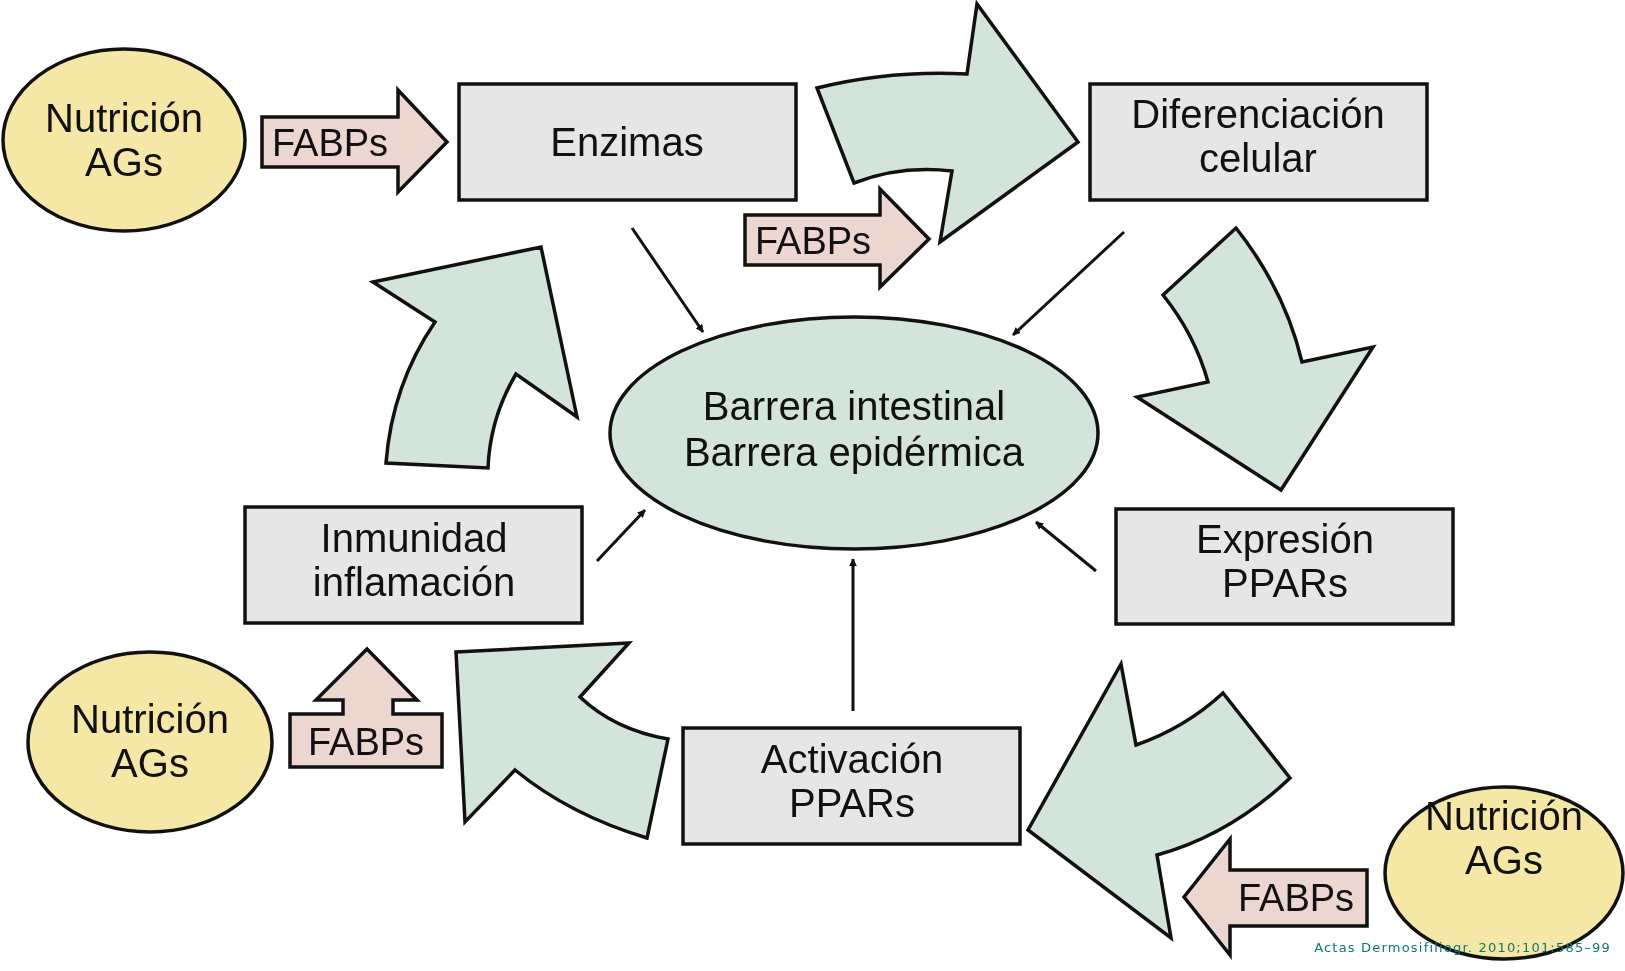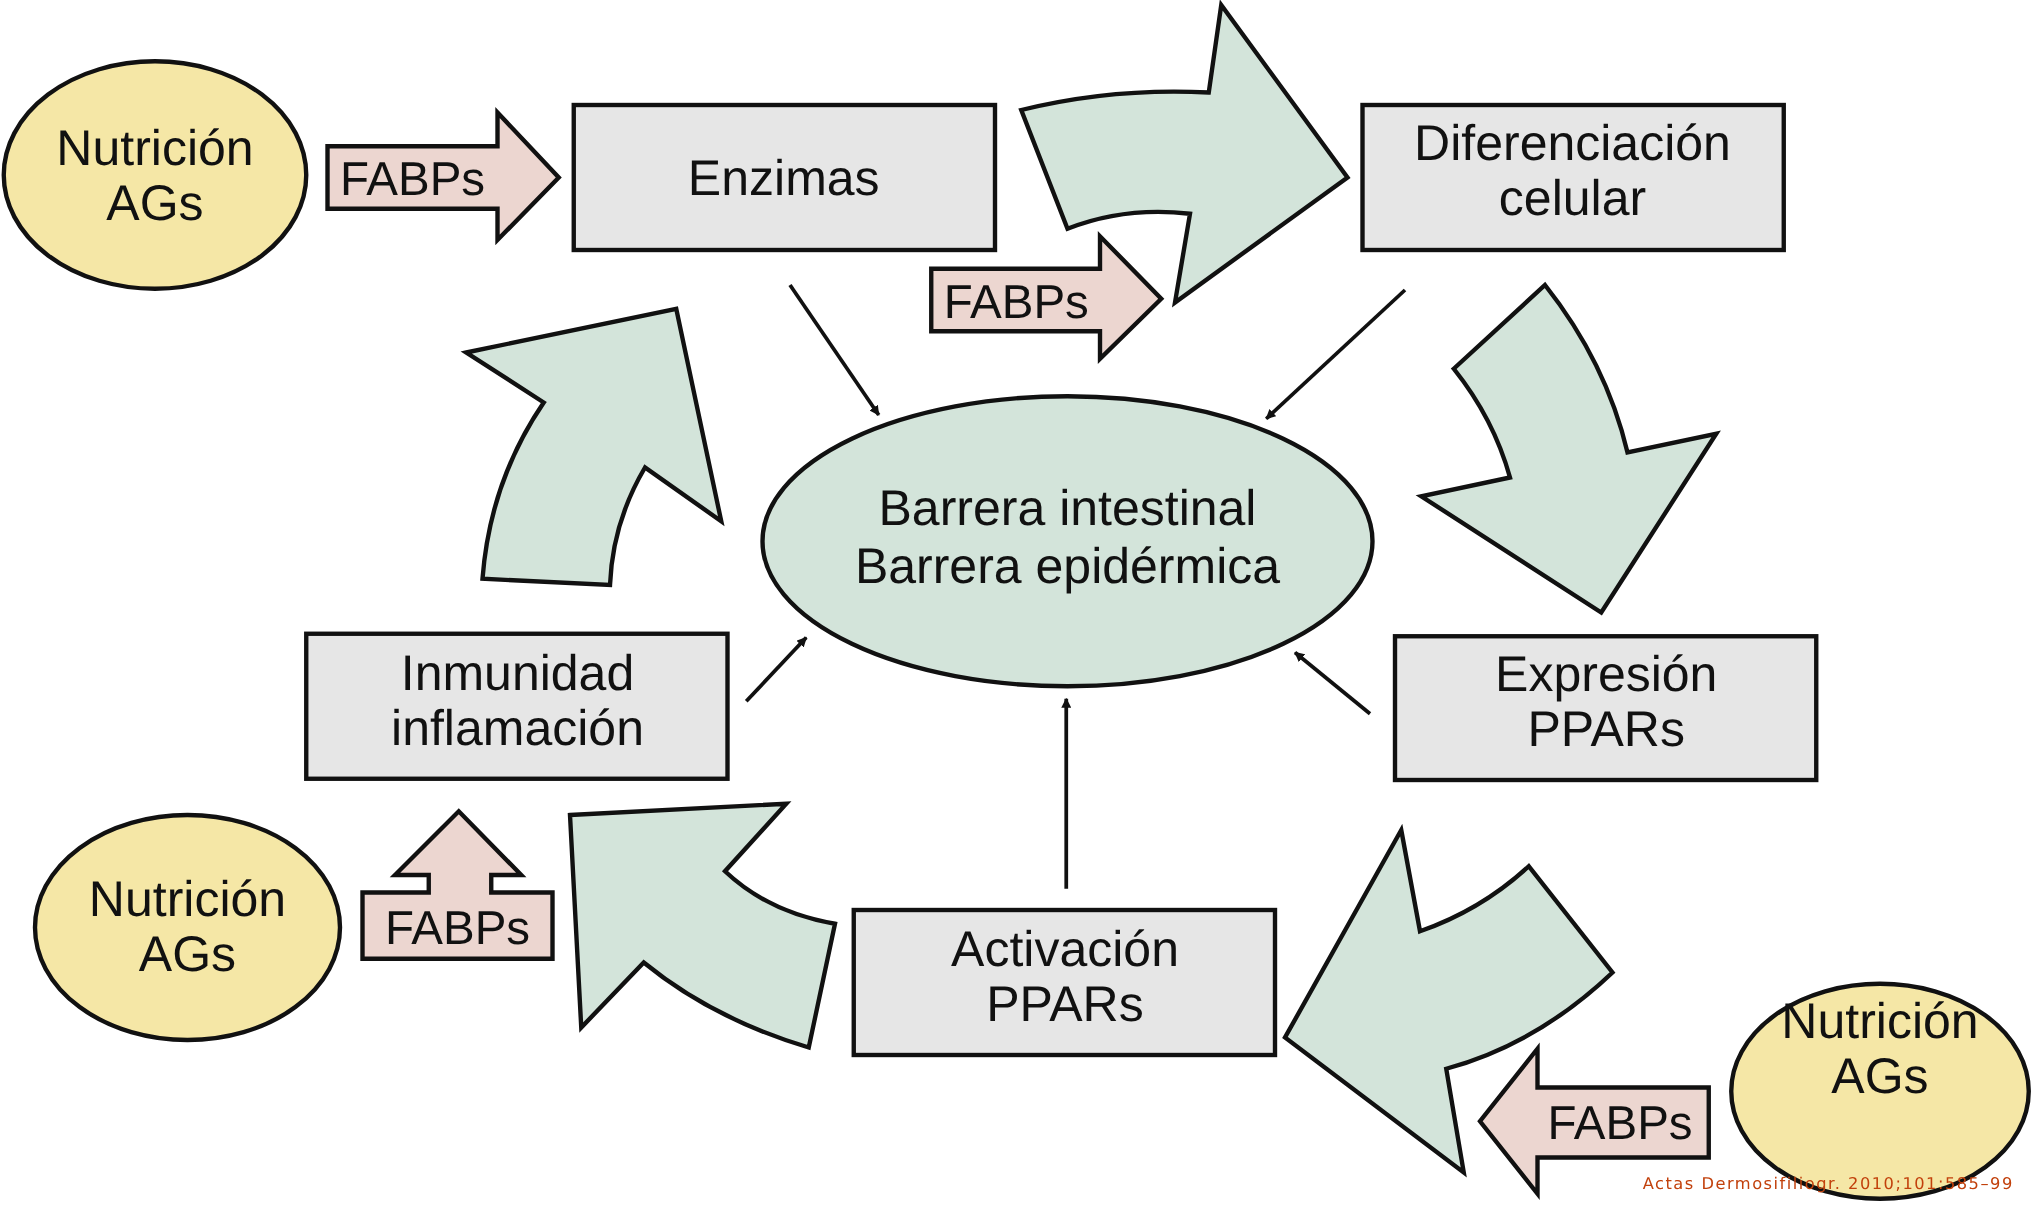"Actas Dermosifiliogr. 2010;101:585–99" .credit { color: #c2410c -> #0f766e }
